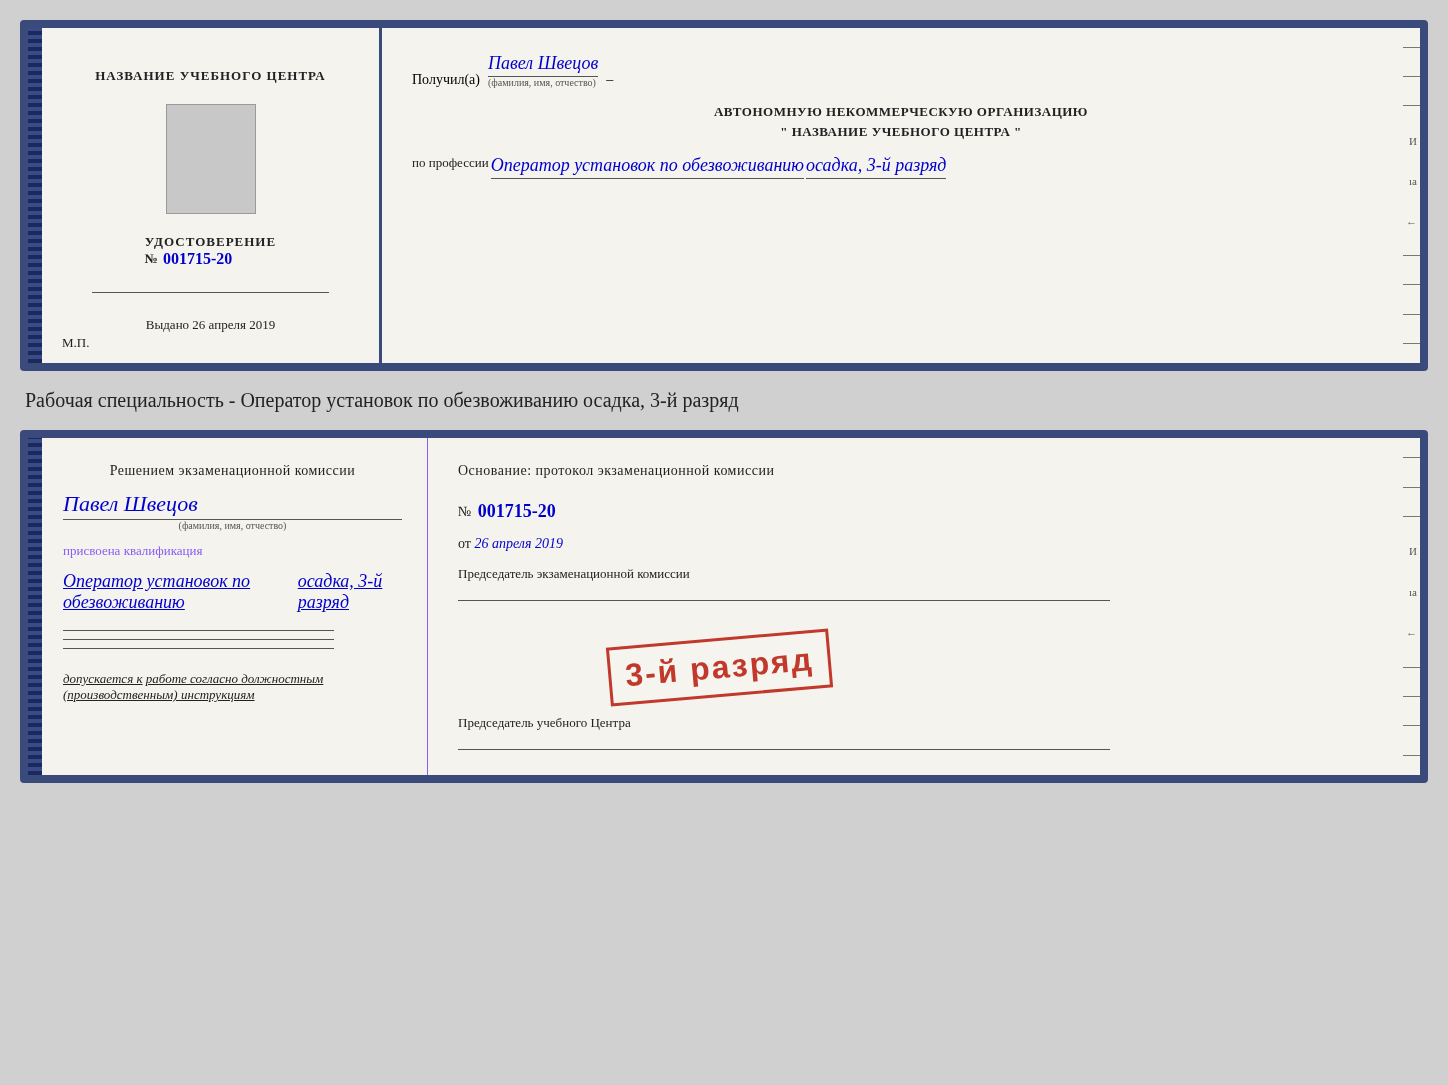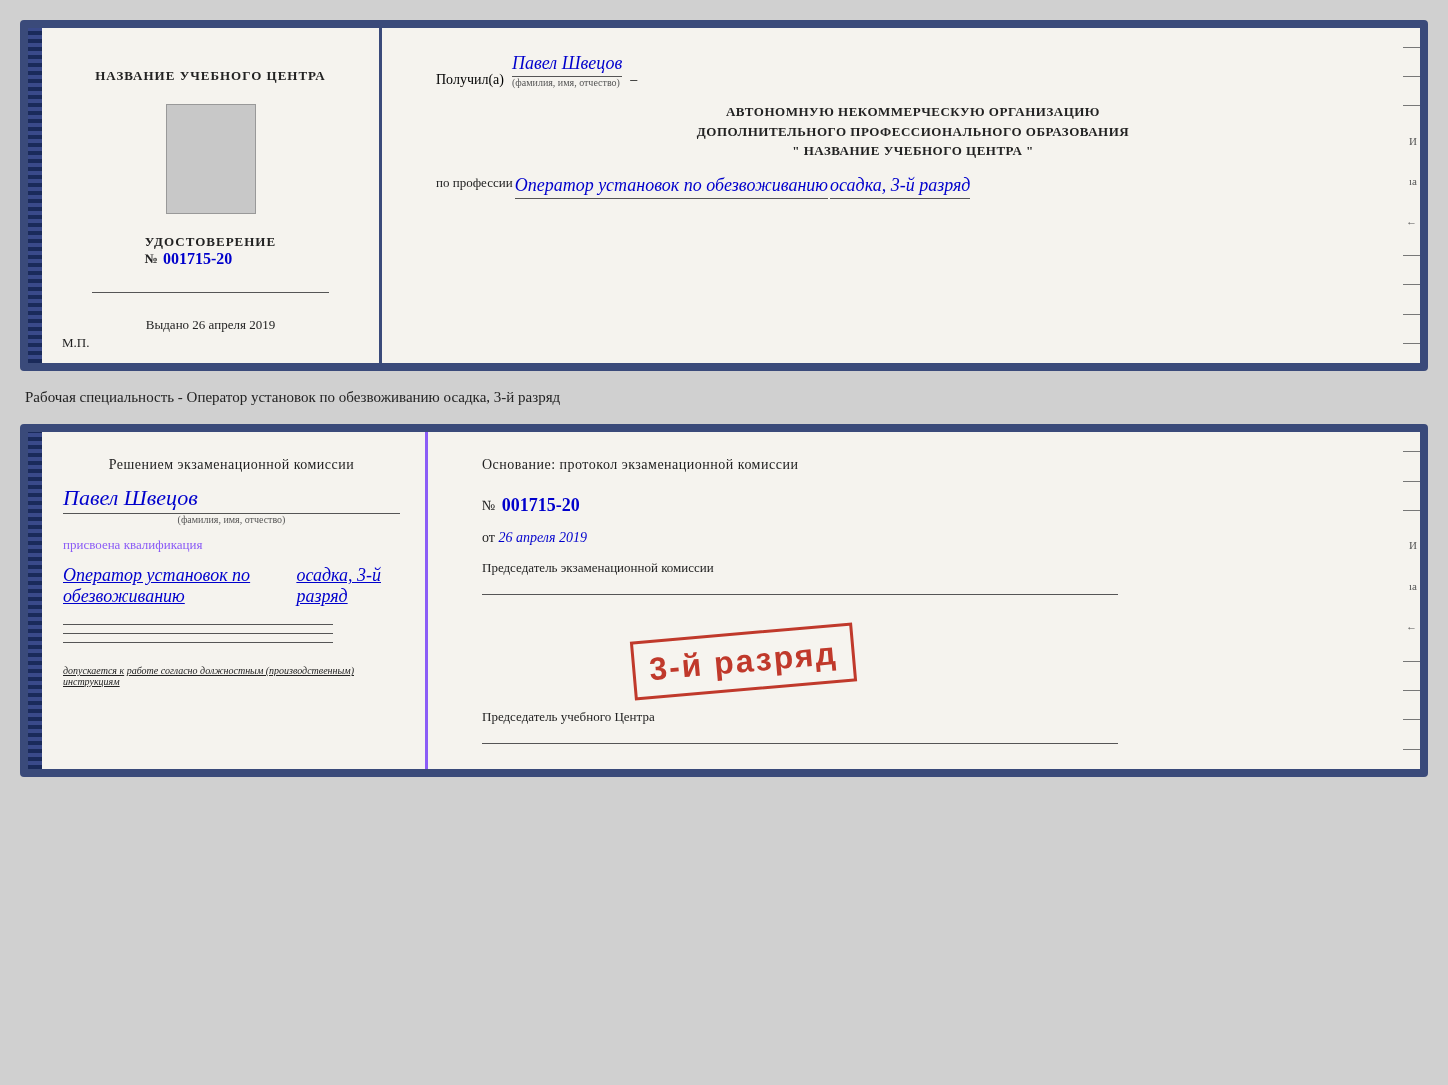"НАЗВАНИЕ УЧЕБНОГО ЦЕНТРА" .doc-card { gap: 24px -> none }
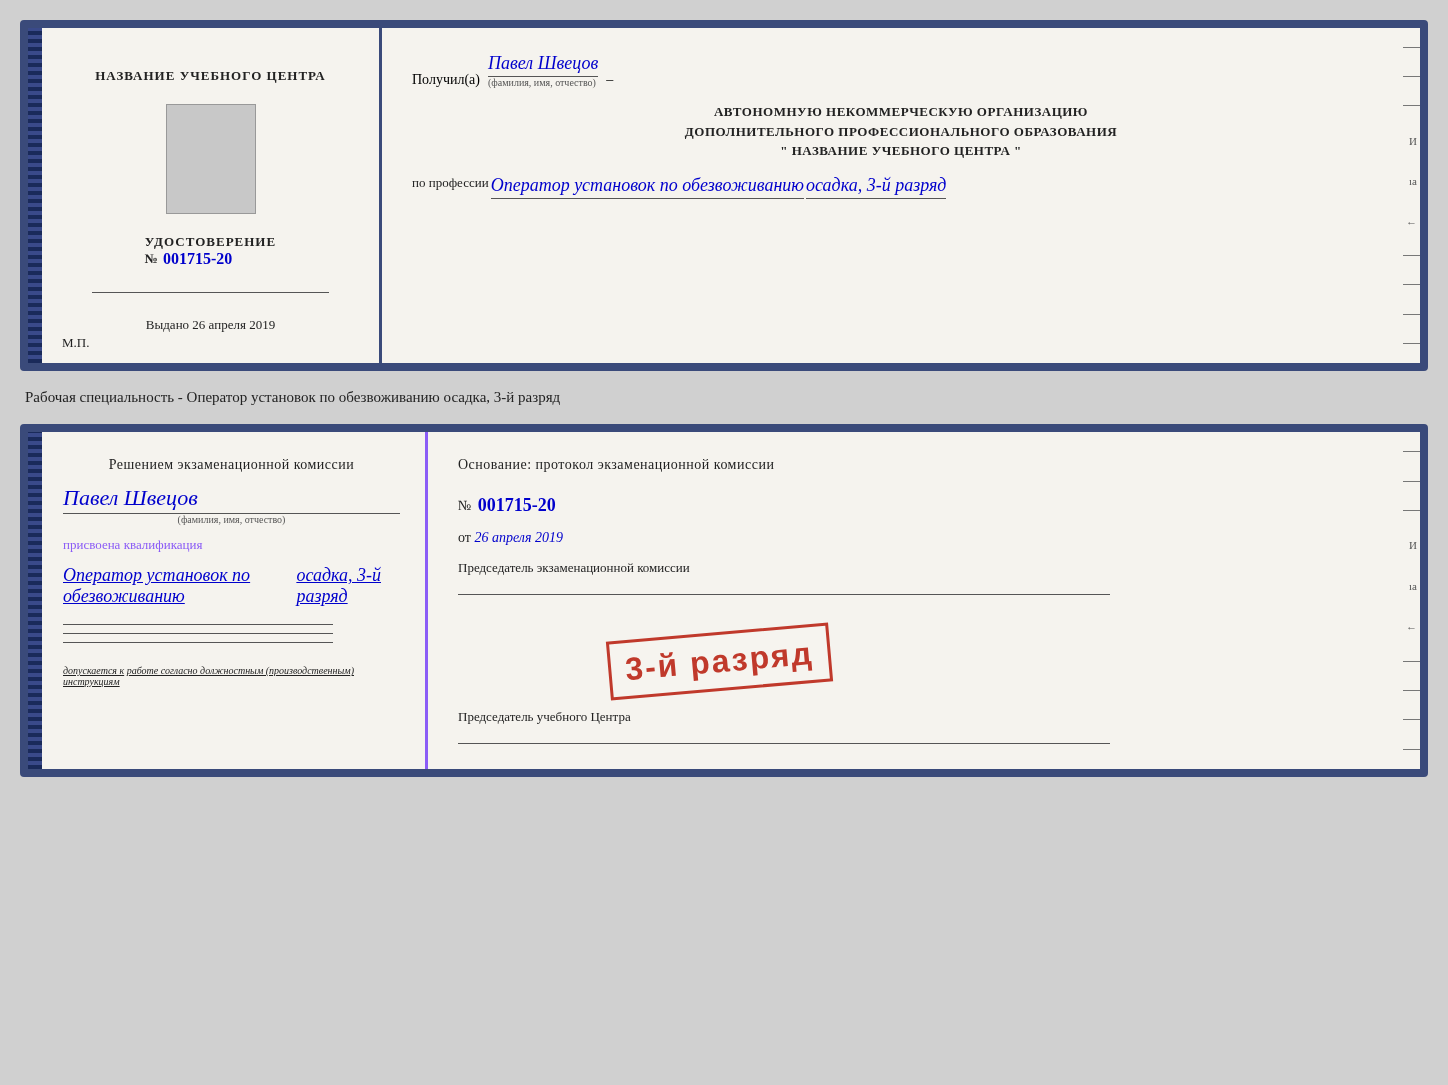"ДОПОЛНИТЕЛЬНОГО ПРОФЕССИОНАЛЬНОГО" div { html: <div>ДОПОЛНИТЕЛЬНОГО ПРОФЕССИОНАЛЬНОГО ОБРАЗОВАНИЯ</div> -> none }
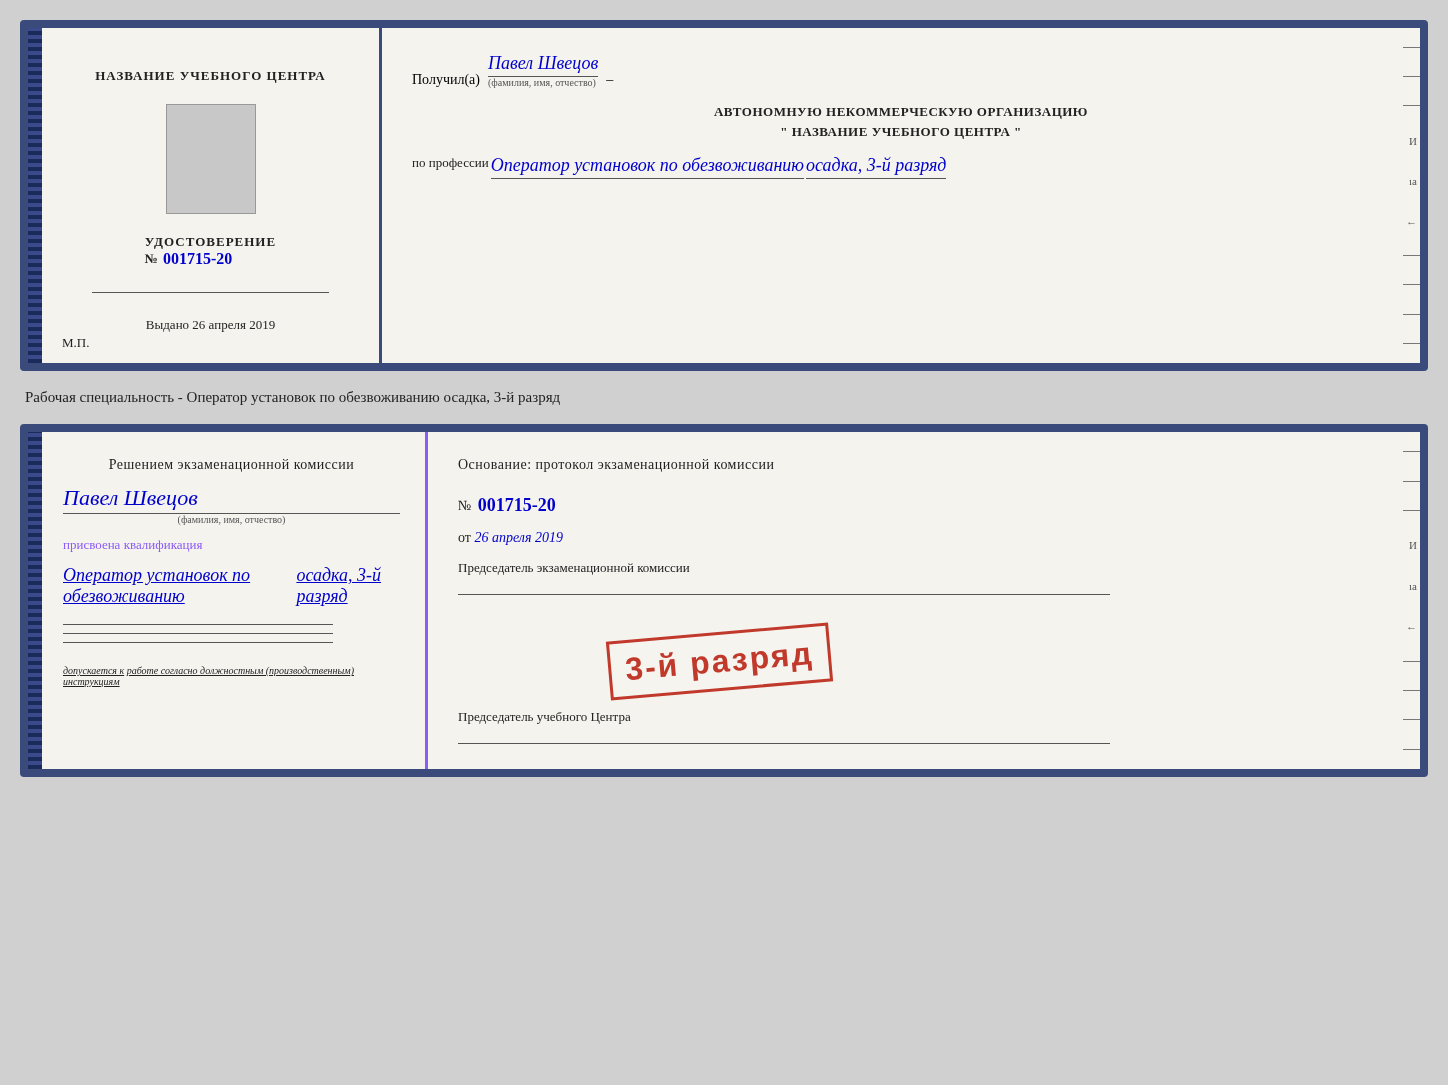"Рабочая специальность - Оператор" .specialty-text { font-size: 15px -> 20px }
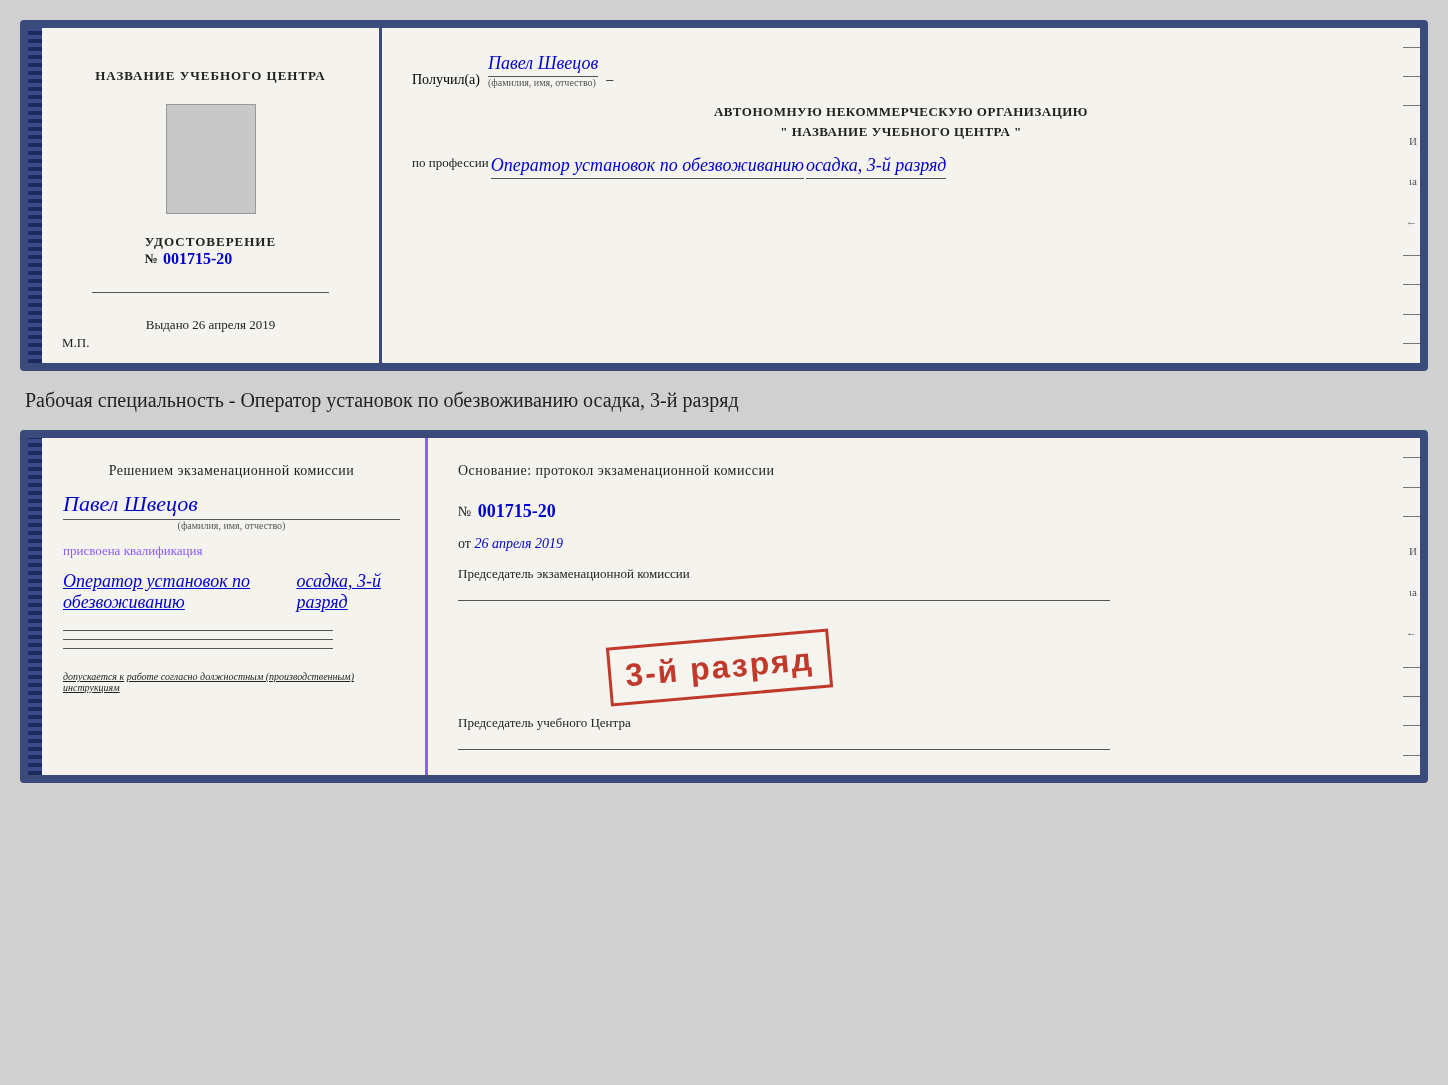"Решением экзаменационной комиссии" .doc2-left { border-right: 3px solid #8b5cf6 -> 1px solid #8b5cf6 }
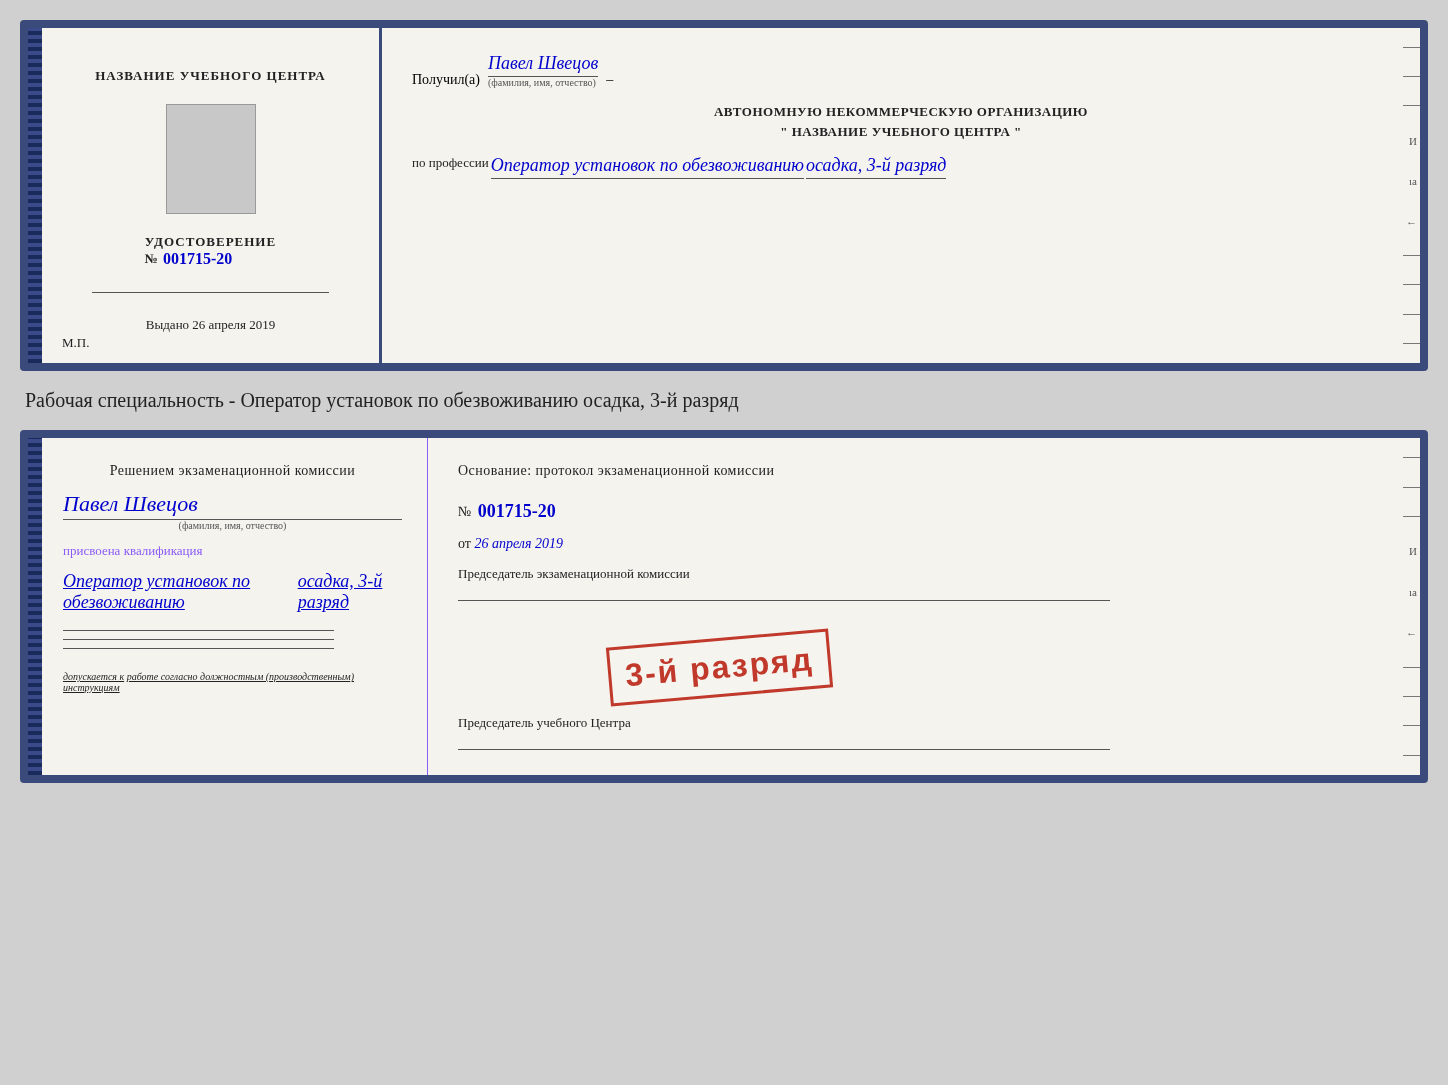"допускается к работе согласно" .допускается-block { font-size: 10px -> 13px }
